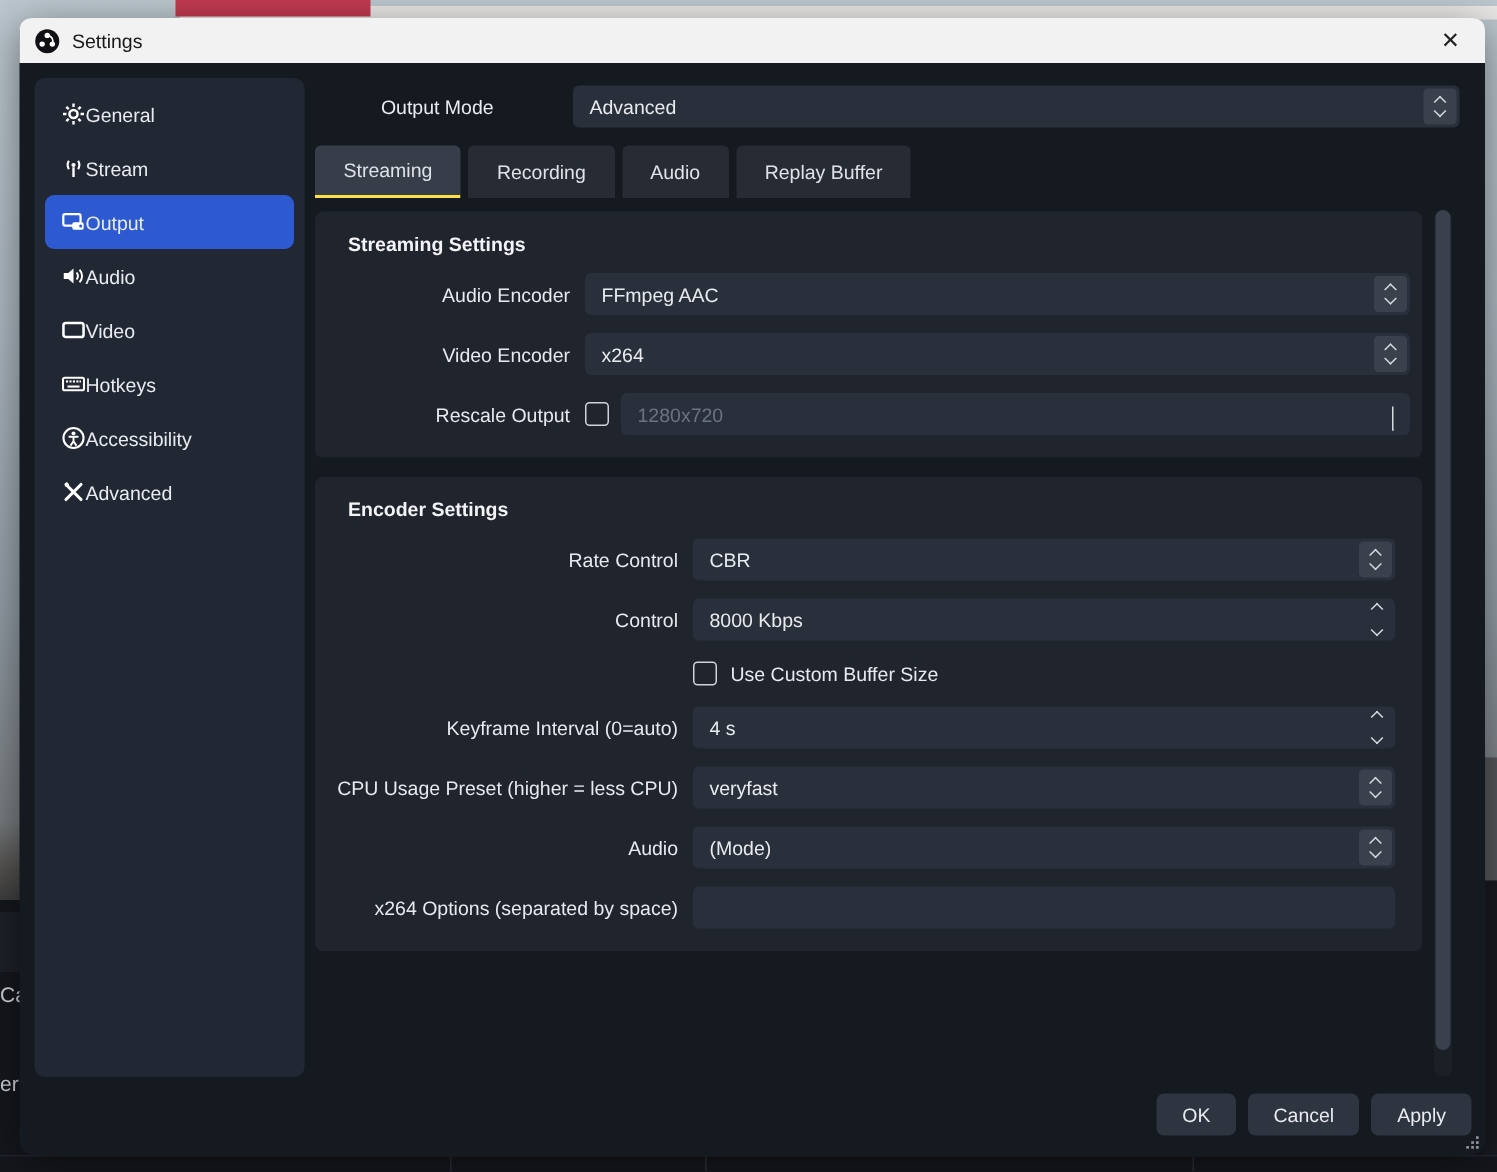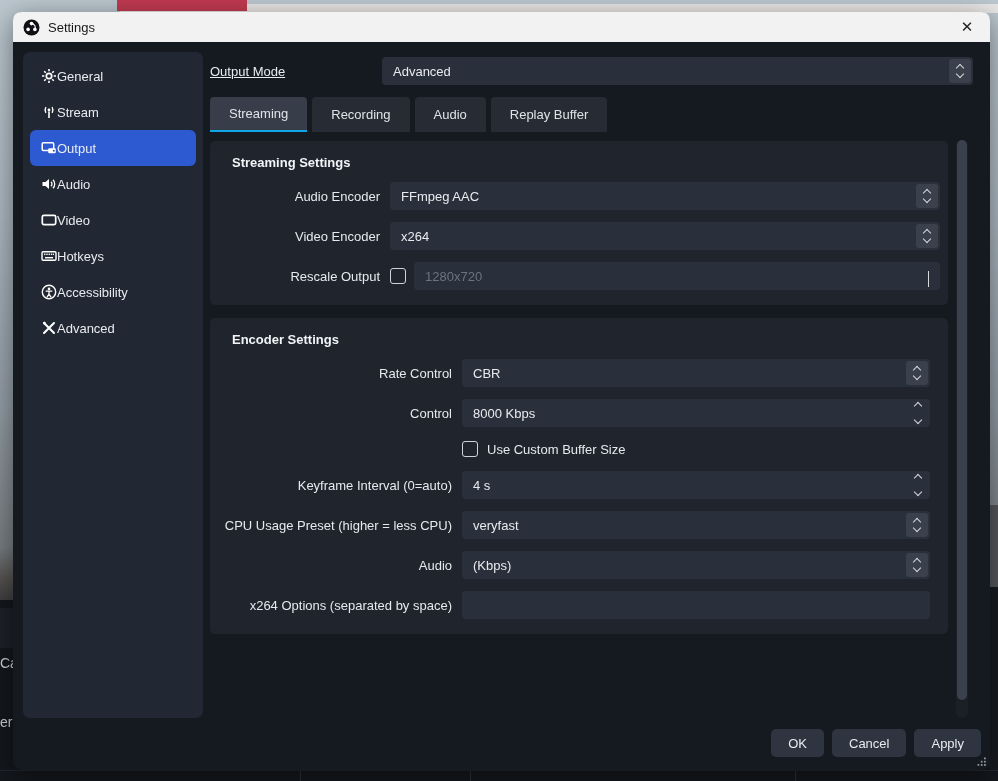"Output Mode" .om-label { text-align: left -> center; text-decoration: underline -> none }
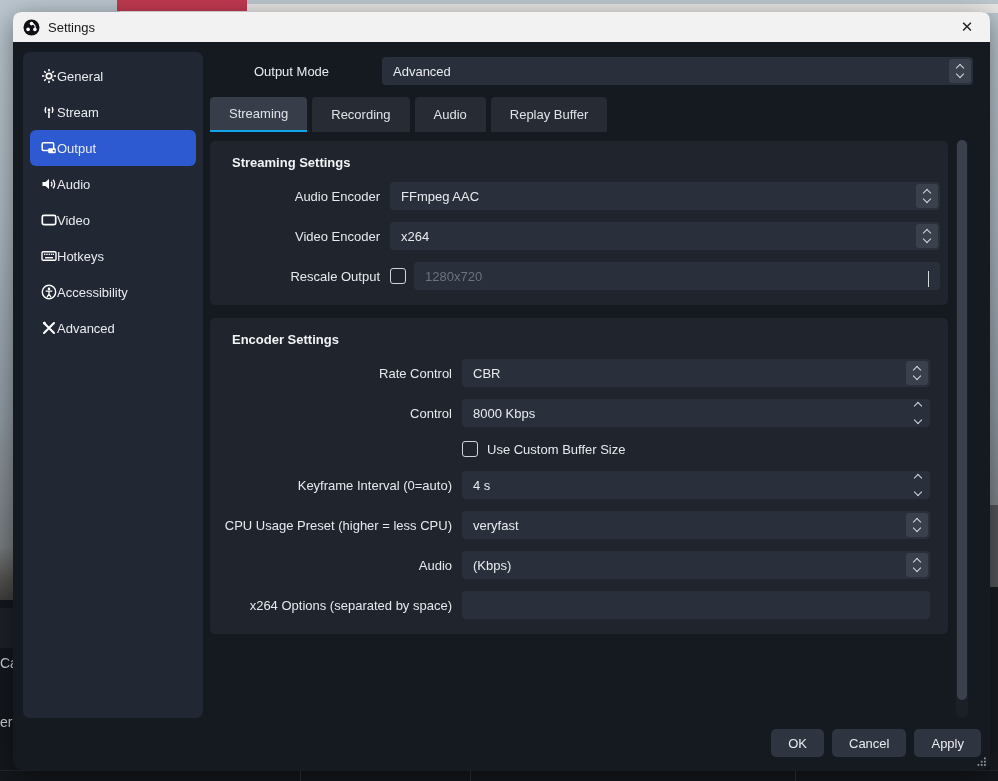"Streaming" .tab.active { border-bottom: 2px solid #0ea5e9 -> 2px solid #fde047 }
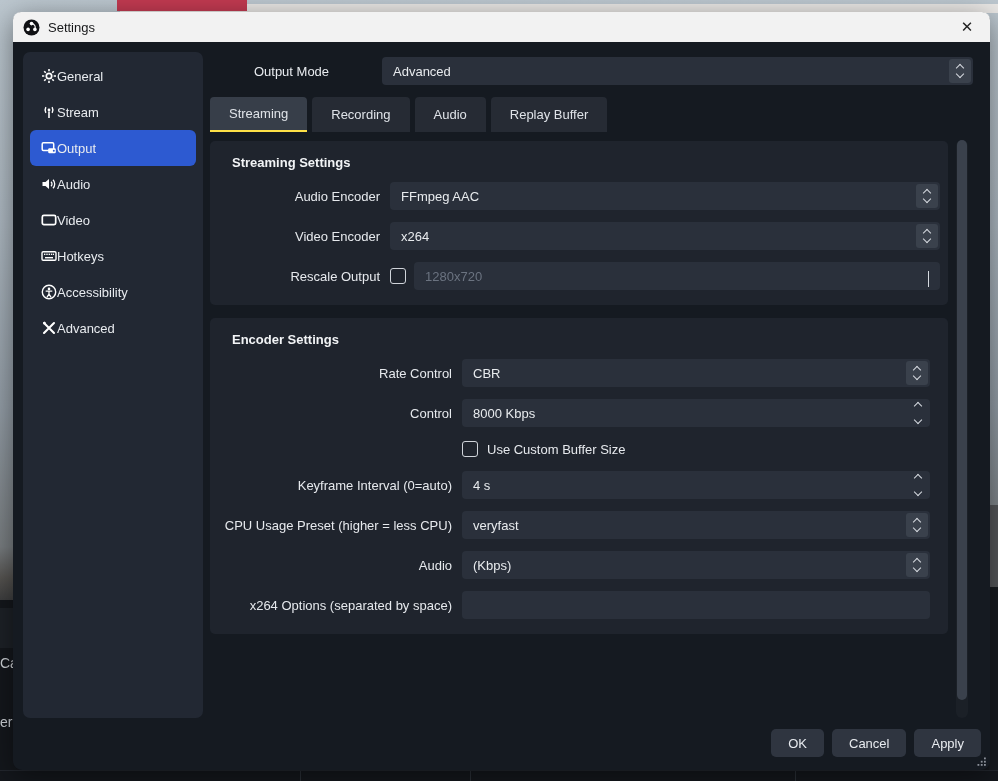"(Kbps)" span { text: Kbps -> Mode }
